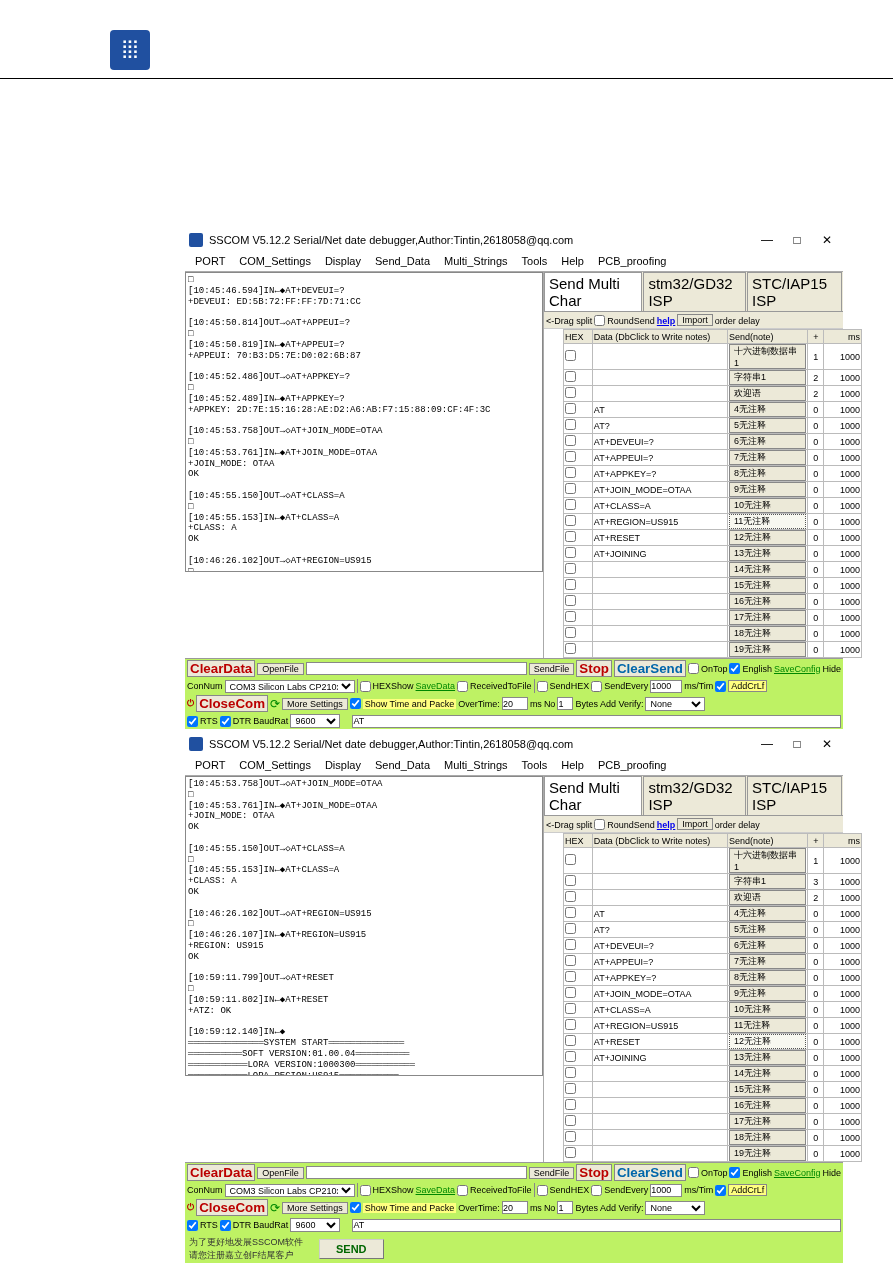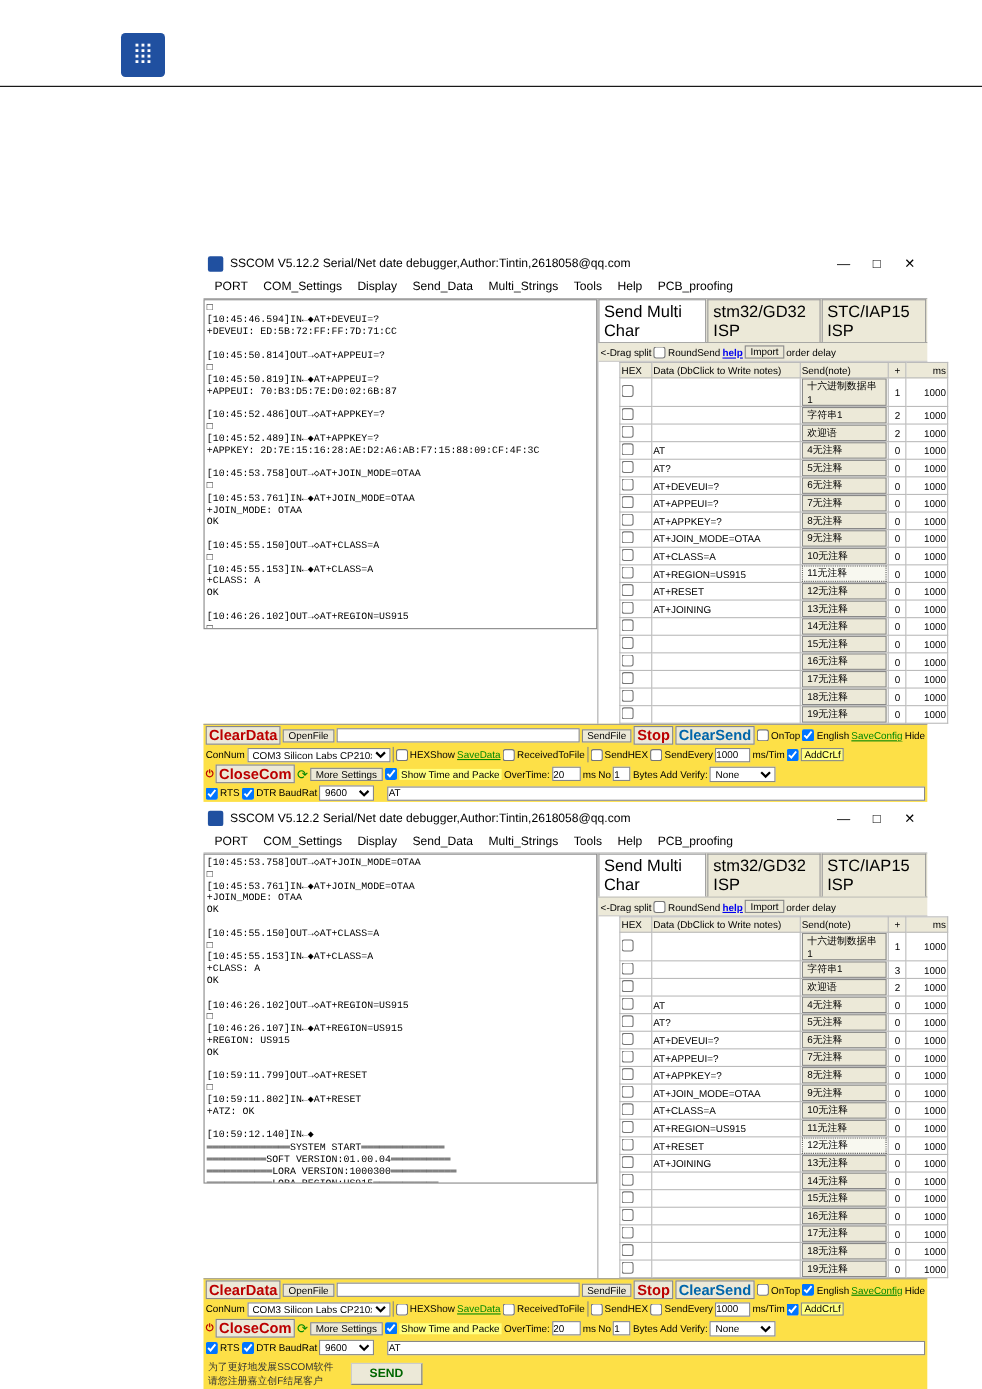"ClearData" .bottom-bar { background: #fde047 -> #bef264 }
